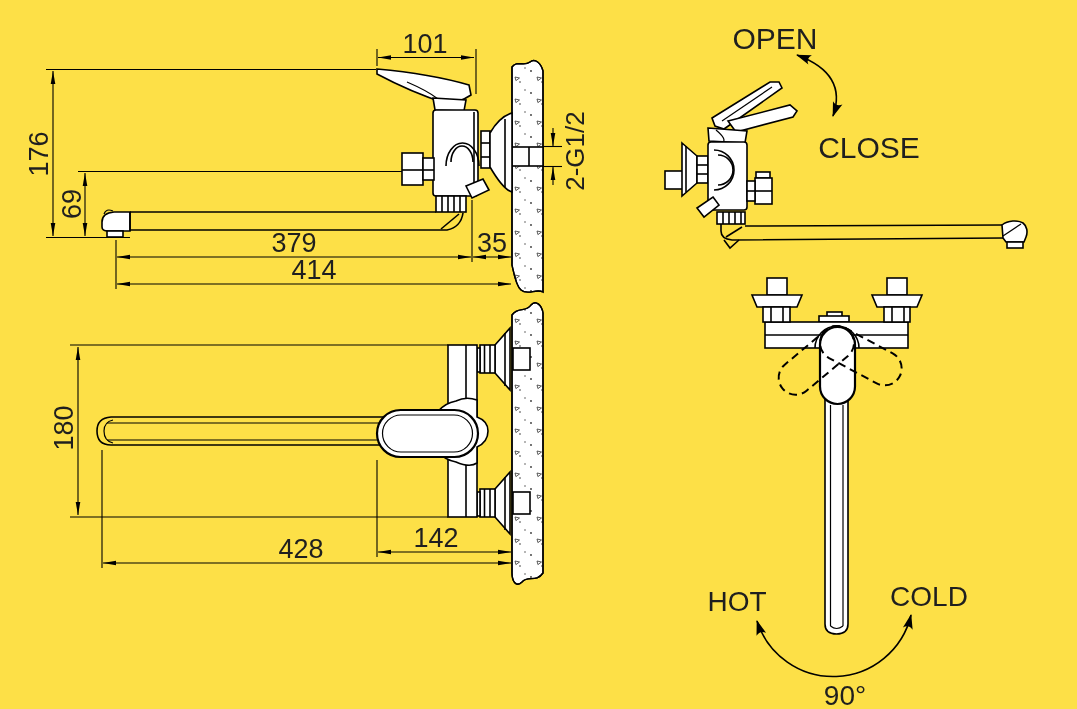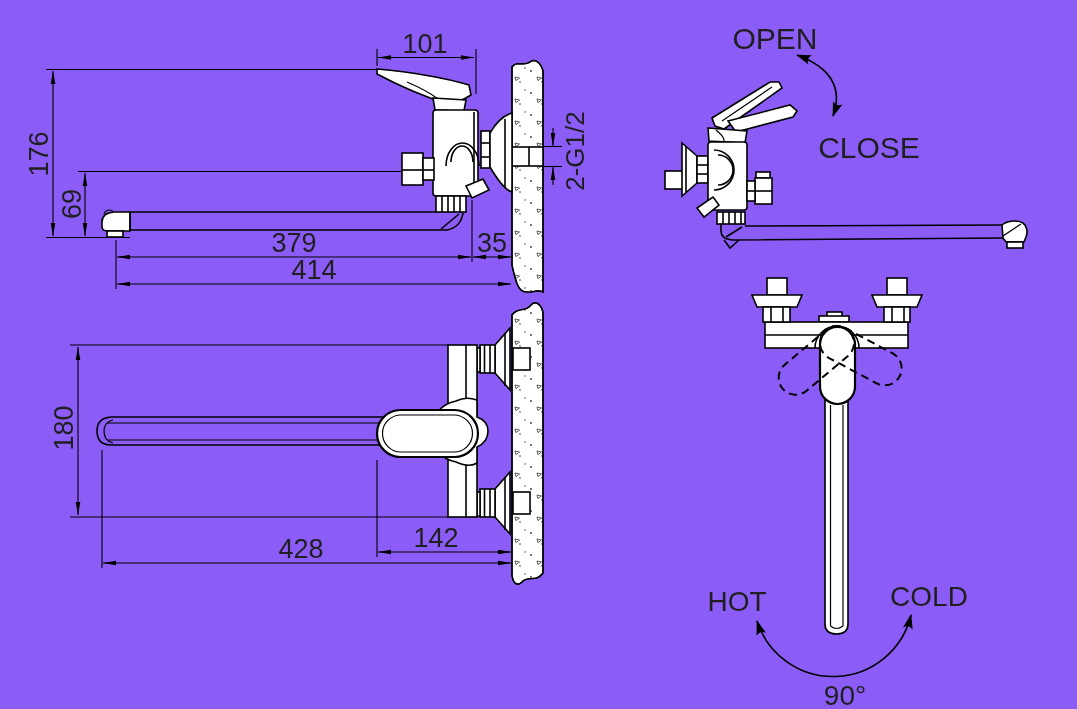"101" .canvas { background: #8b5cf6 -> #fde047 }
